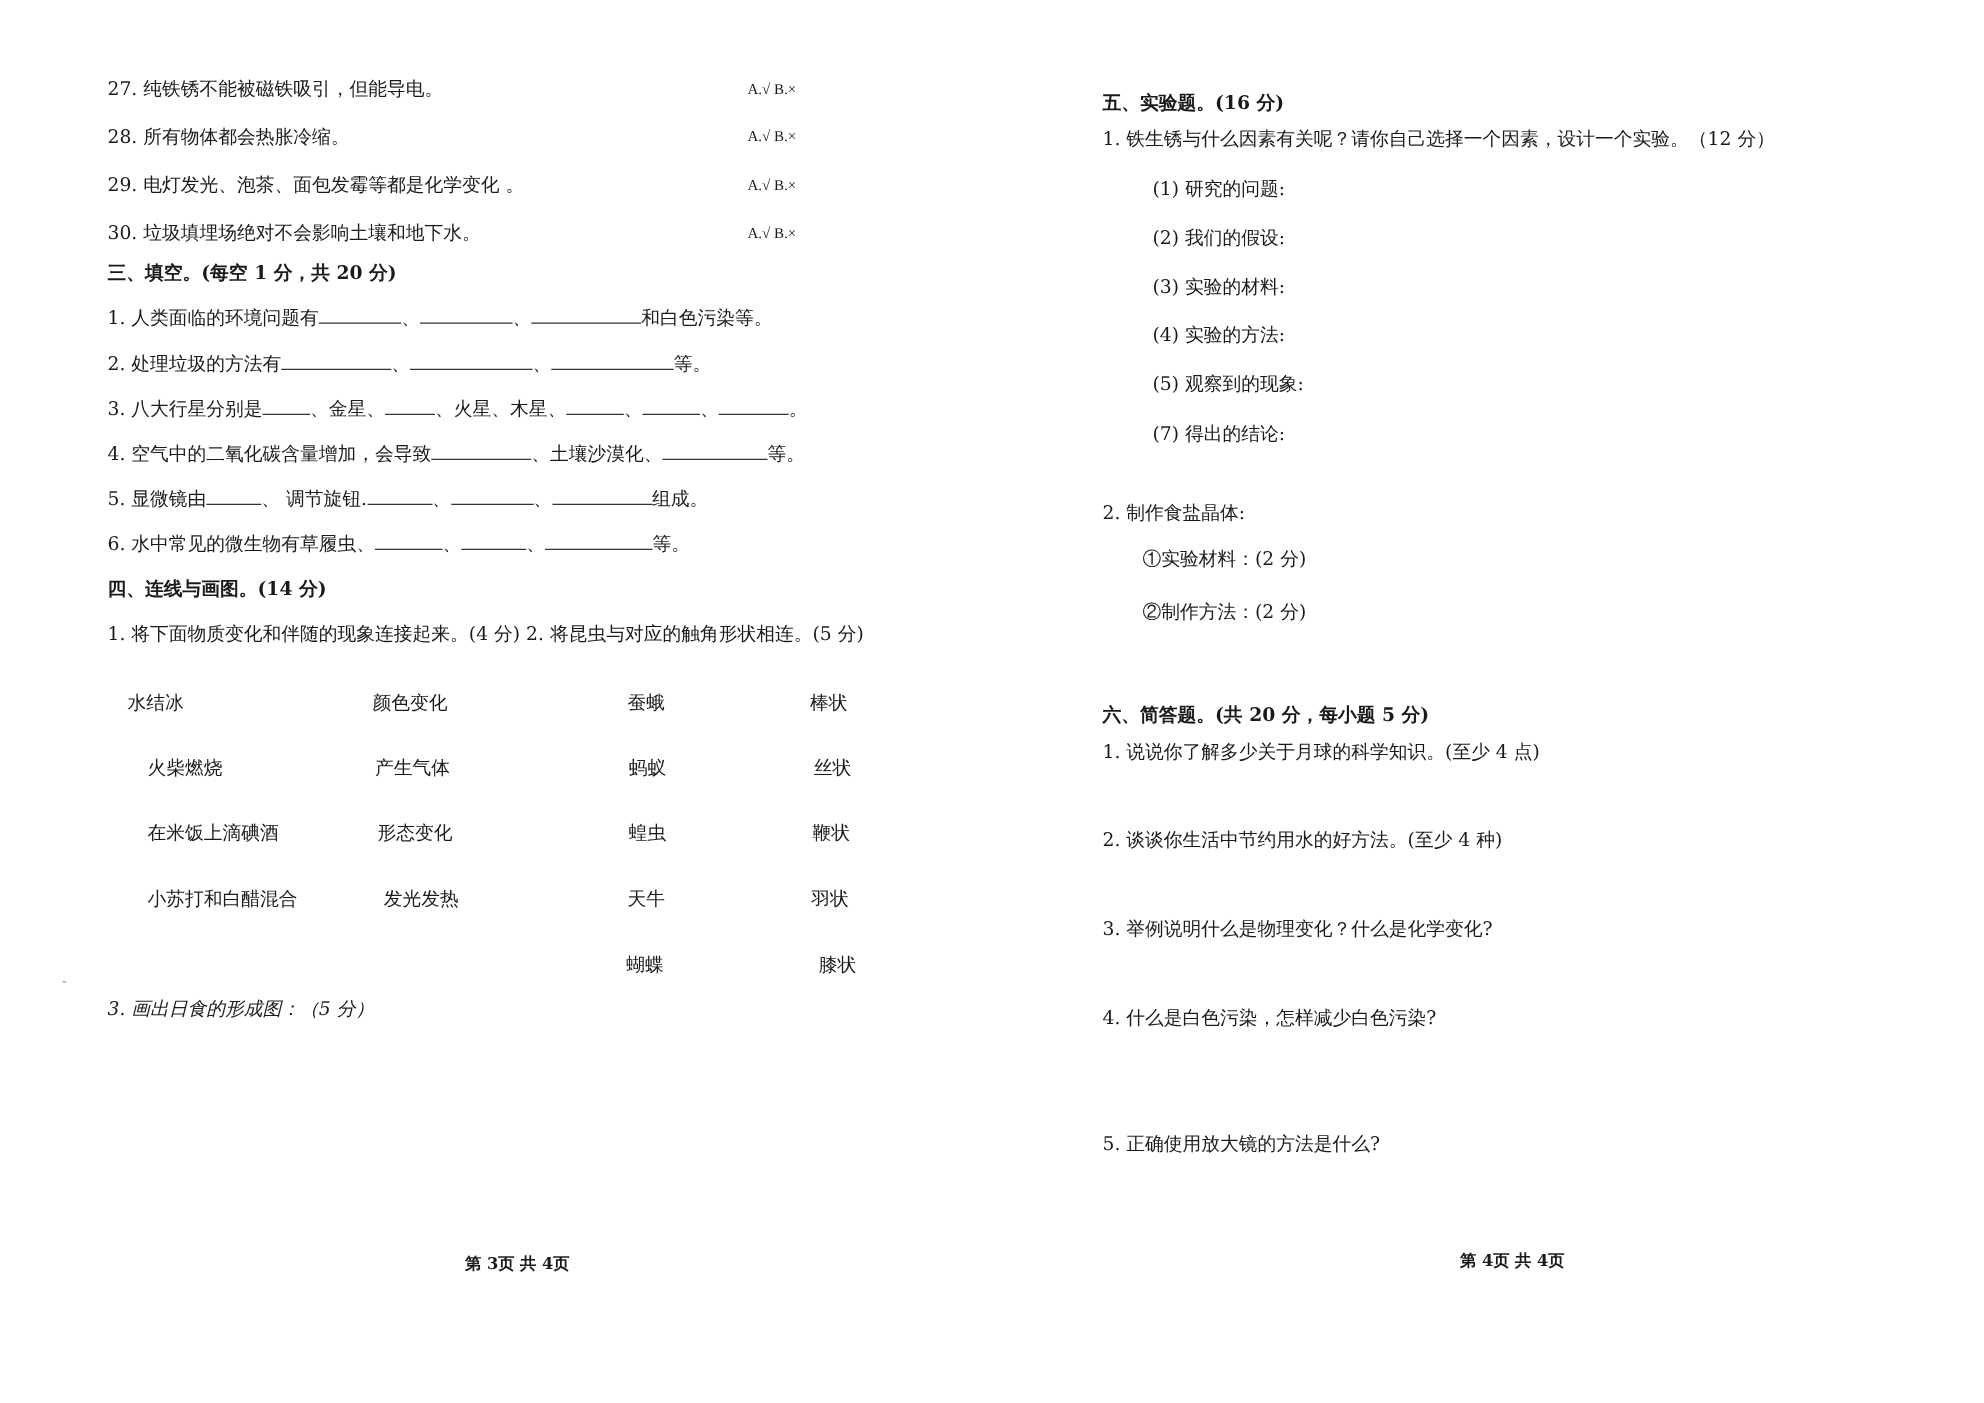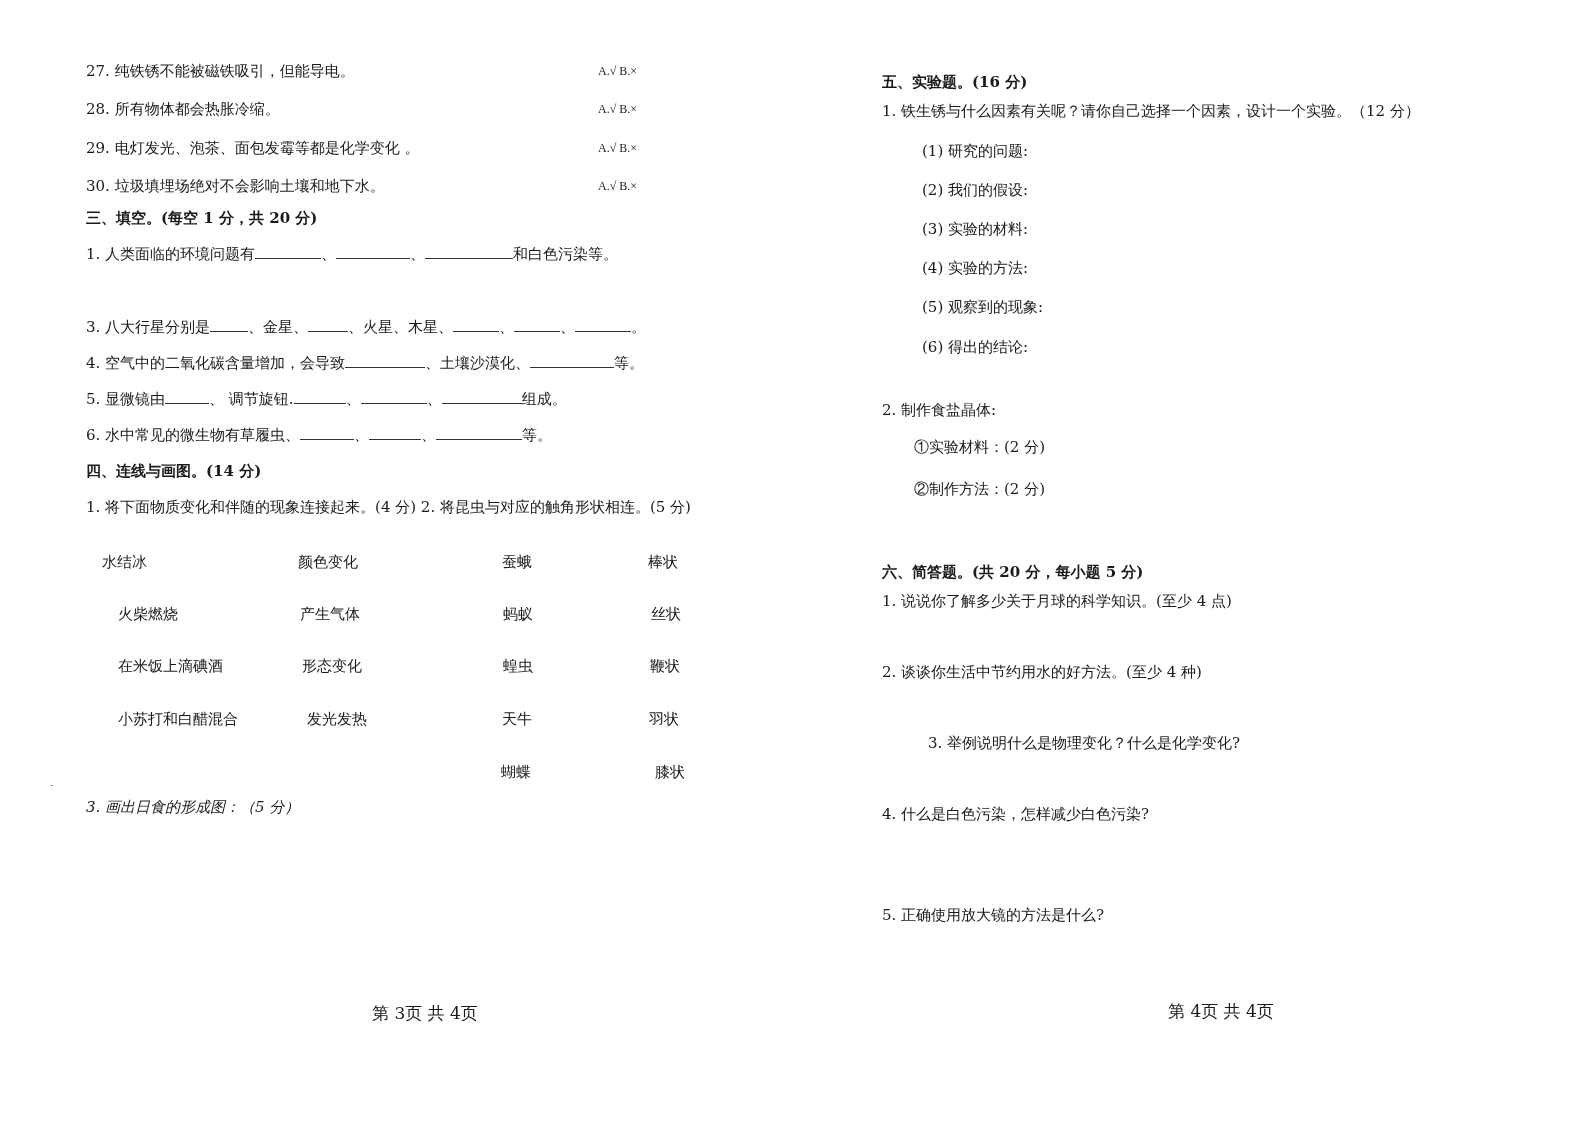"2. 处理垃圾的方法有 、 、 等。" div.line { html: none -> <div> <span>2. 处理垃圾的方法有</span><span></span><span>、</span><span></span><span>、</span><span></span><span>等。</span> </div> }
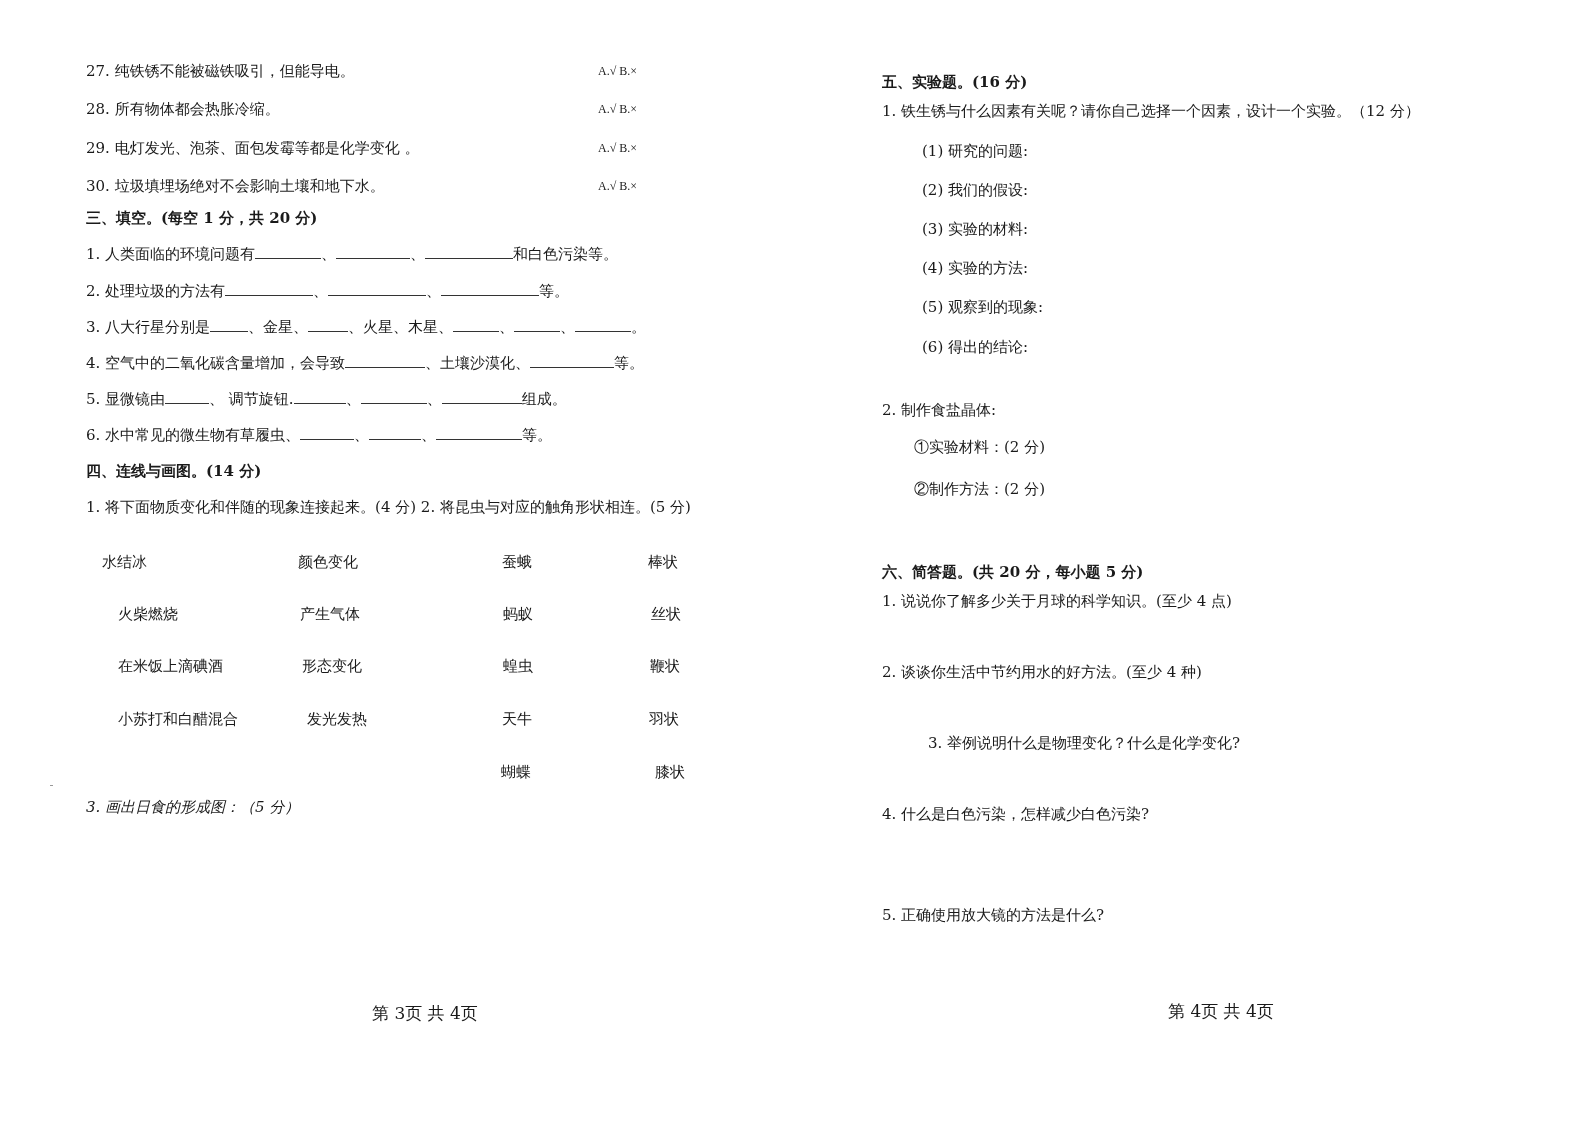"(6) 得出的结论:" div.line { text: 6 -> 7 }
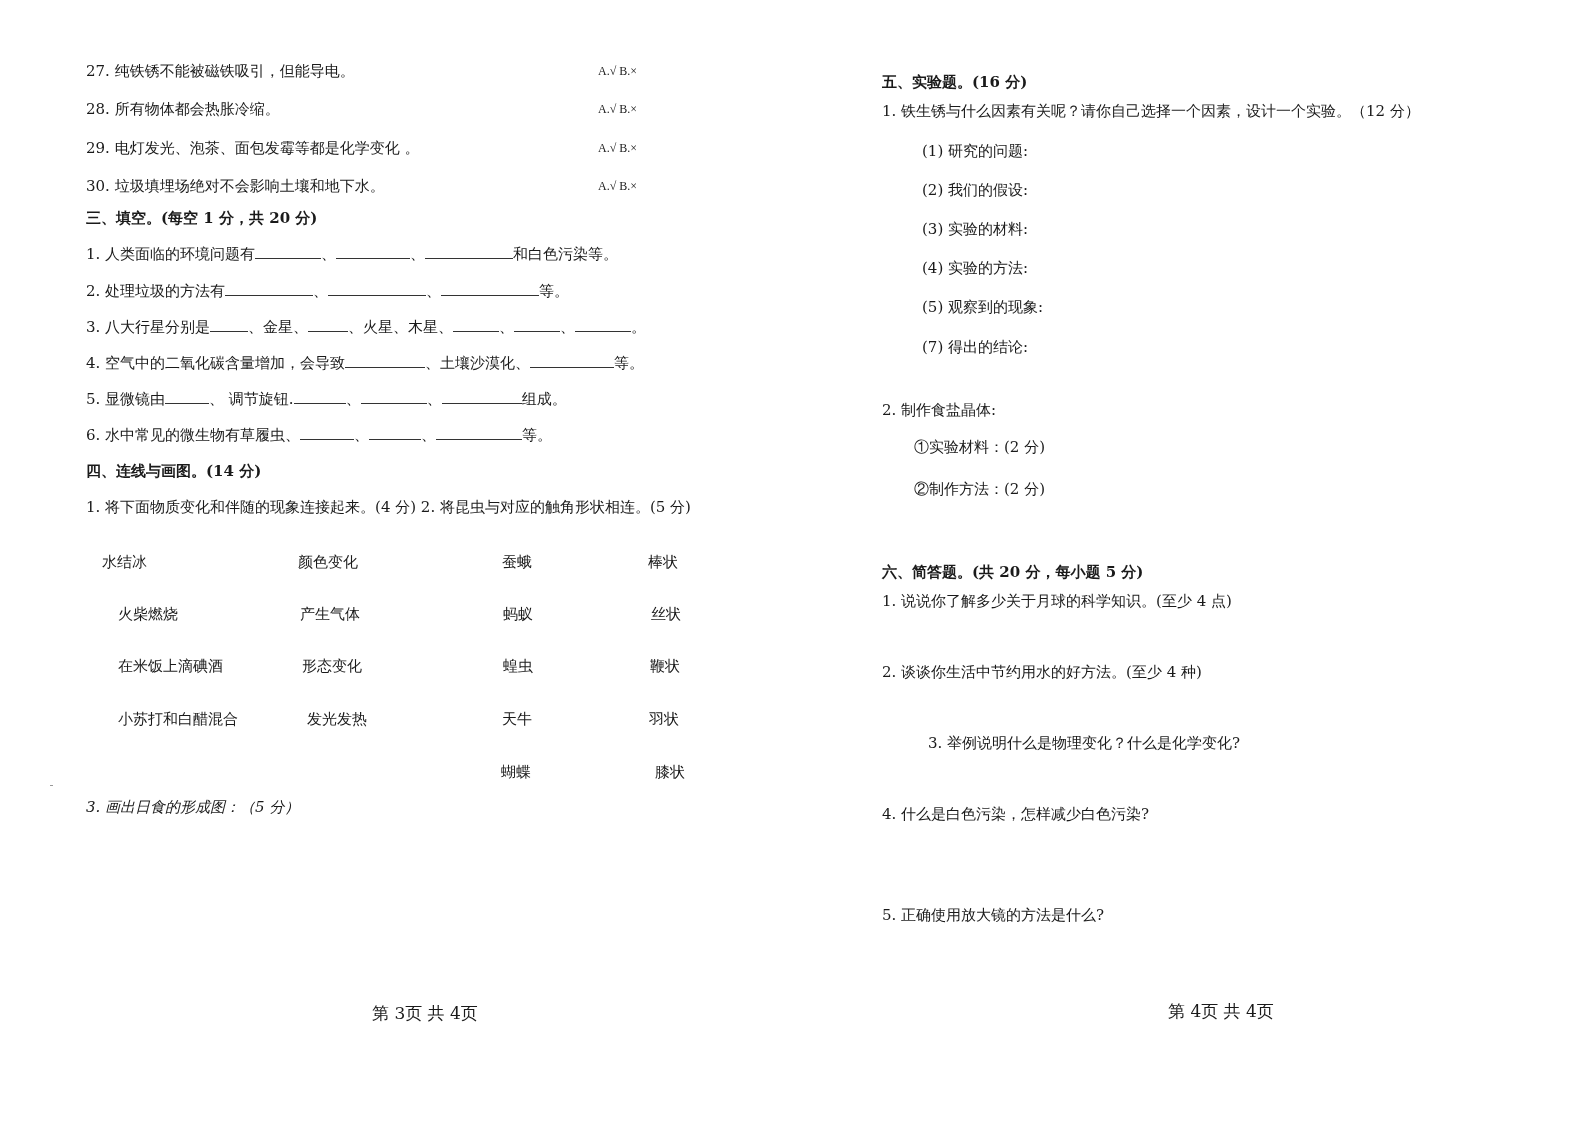"3. 举例说明什么是物理变化？什么是化学变化?" div.line { margin-left: 46px -> none }
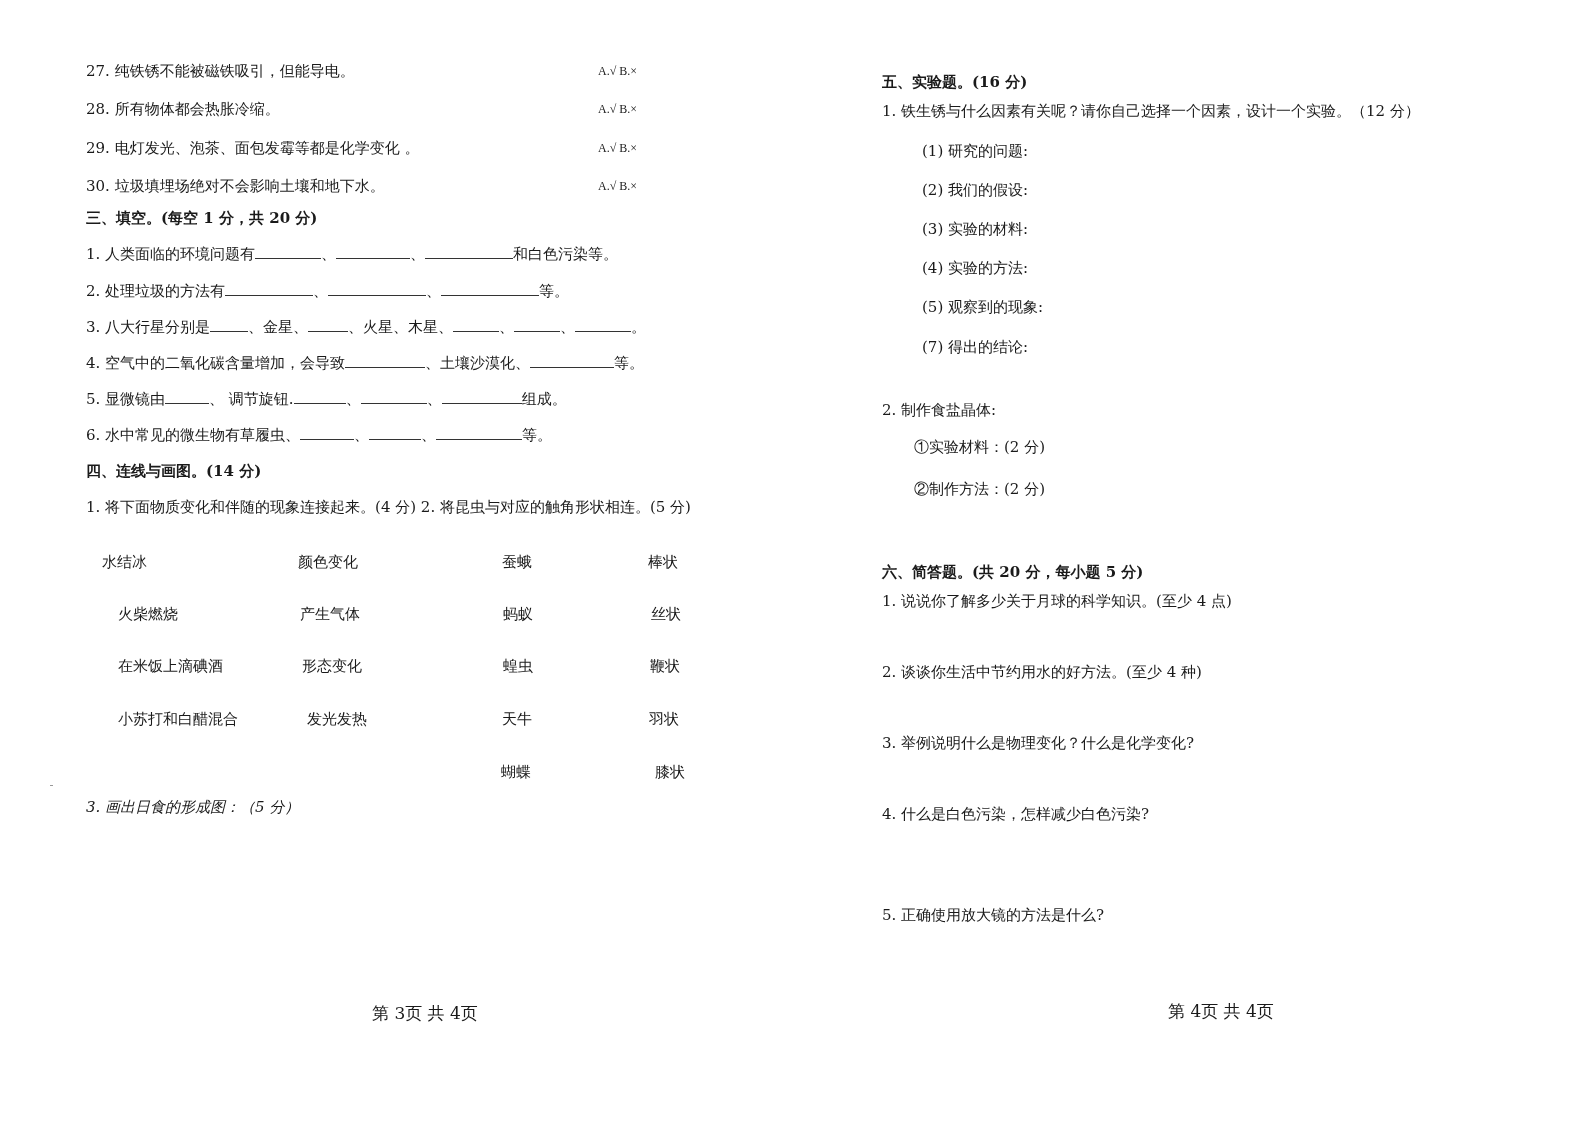"第 3页 共 4页" .footer { font-size: 17px -> 13px; font-weight: normal -> bold }
